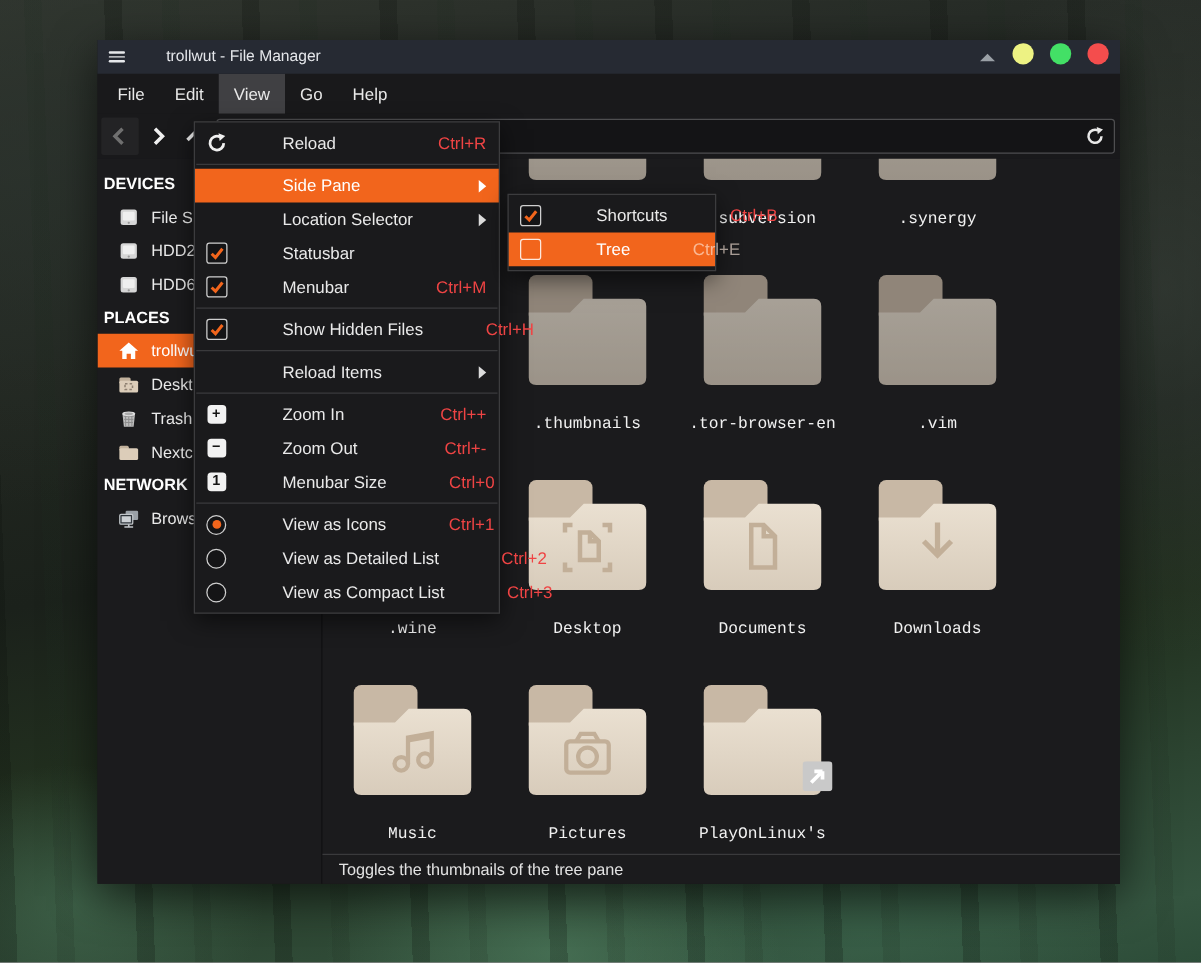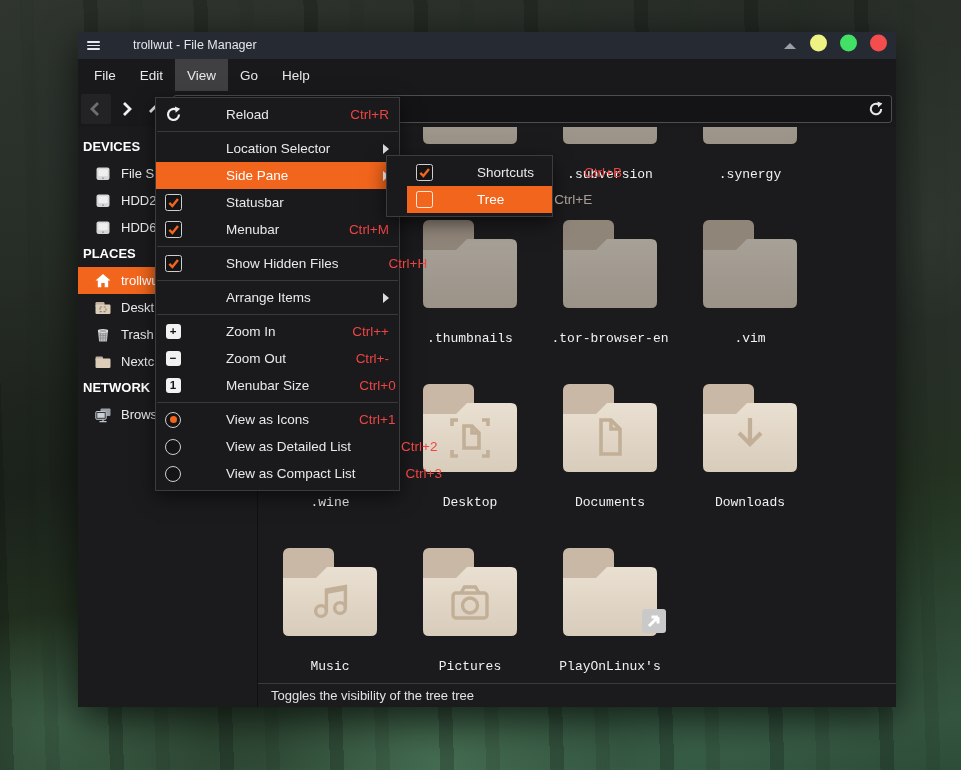"Location Selector" div.mrow { order: before "Side Pane" -> after "Side Pane" }
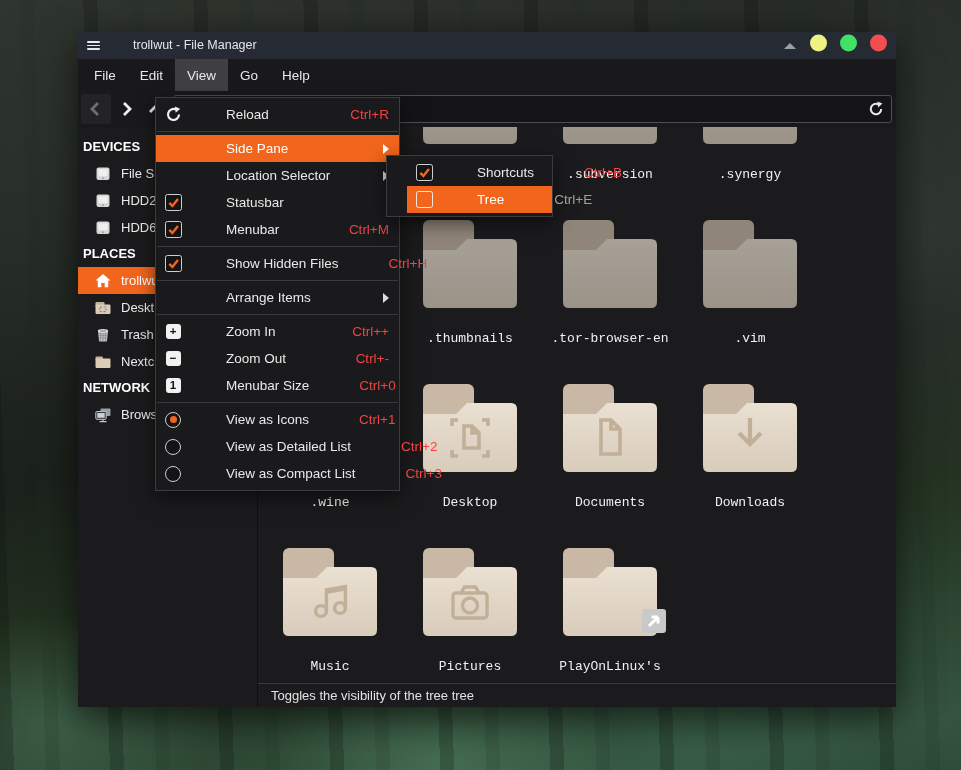"Shortcuts" .side-pane-submenu { left: 386px -> 406px; padding-left: 20px -> none }
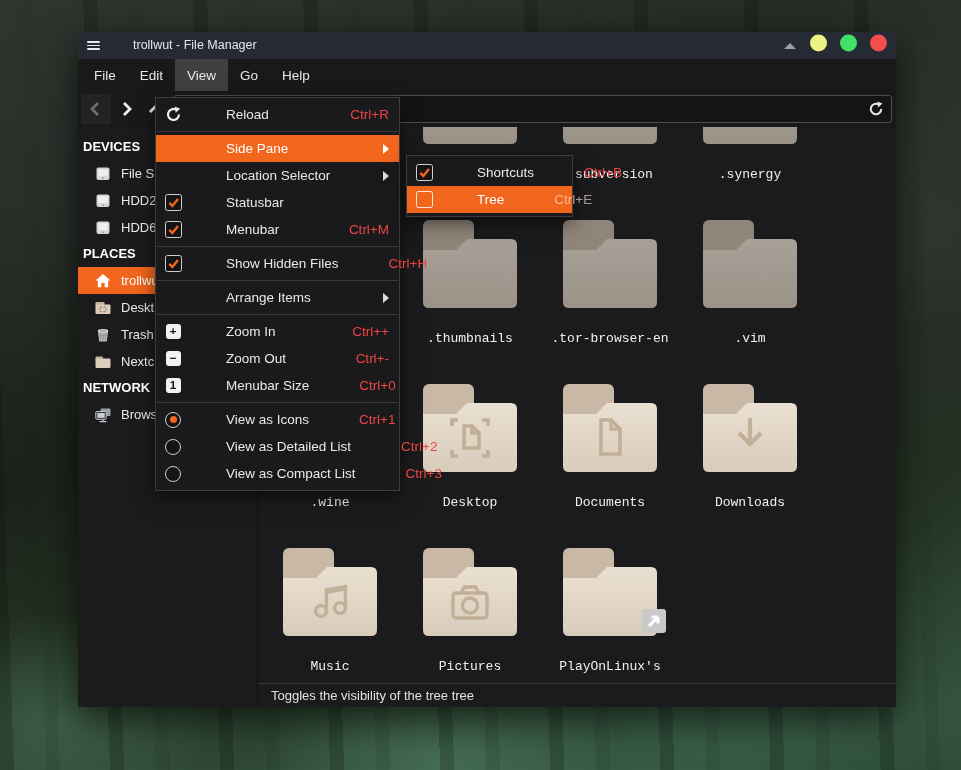"Arrange Items" span.mlabel { text: Arrange -> Reload }
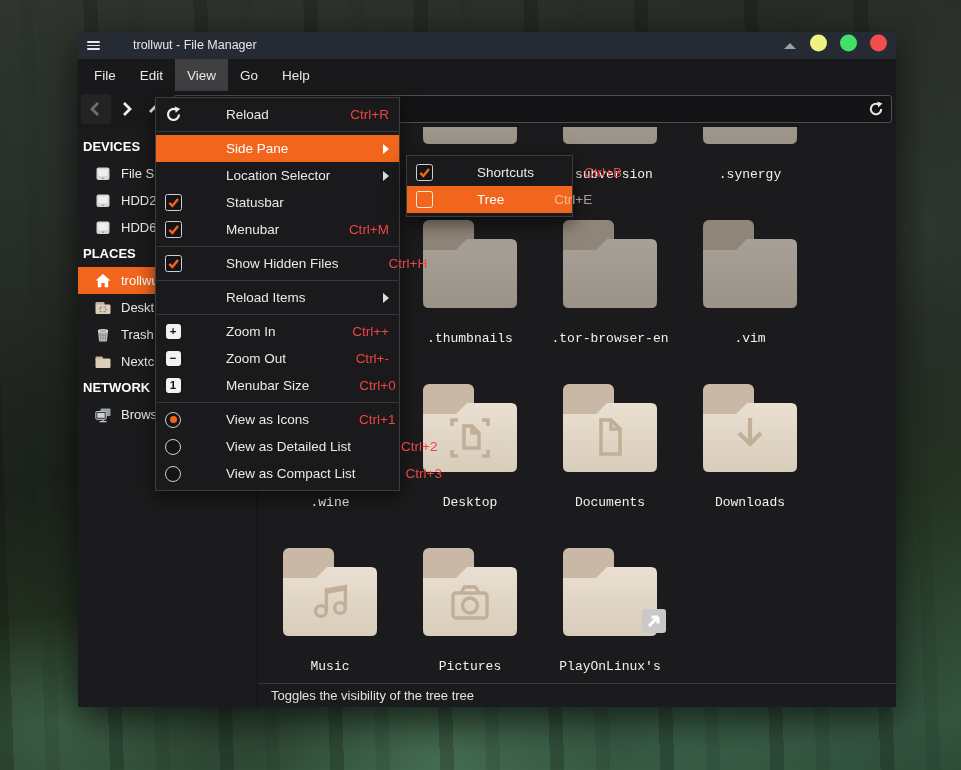"Toggles the visibility of the" span { text: visibility of the tree tree -> thumbnails of the tree pane }
